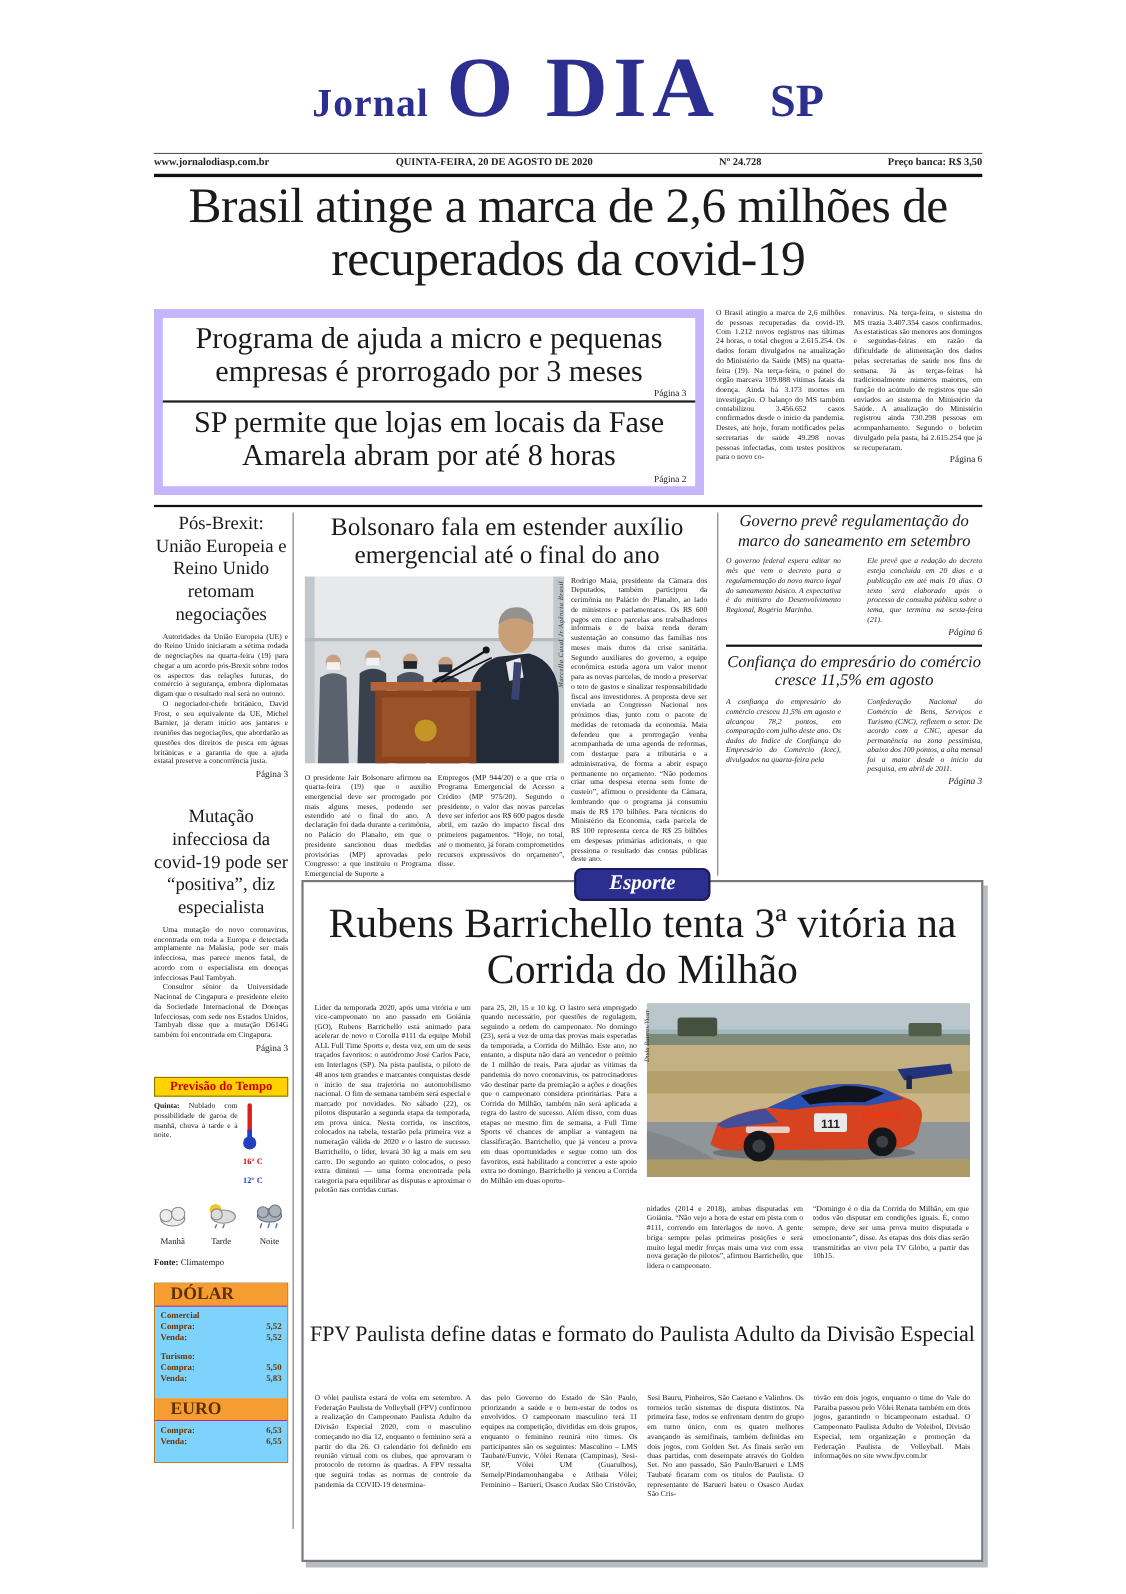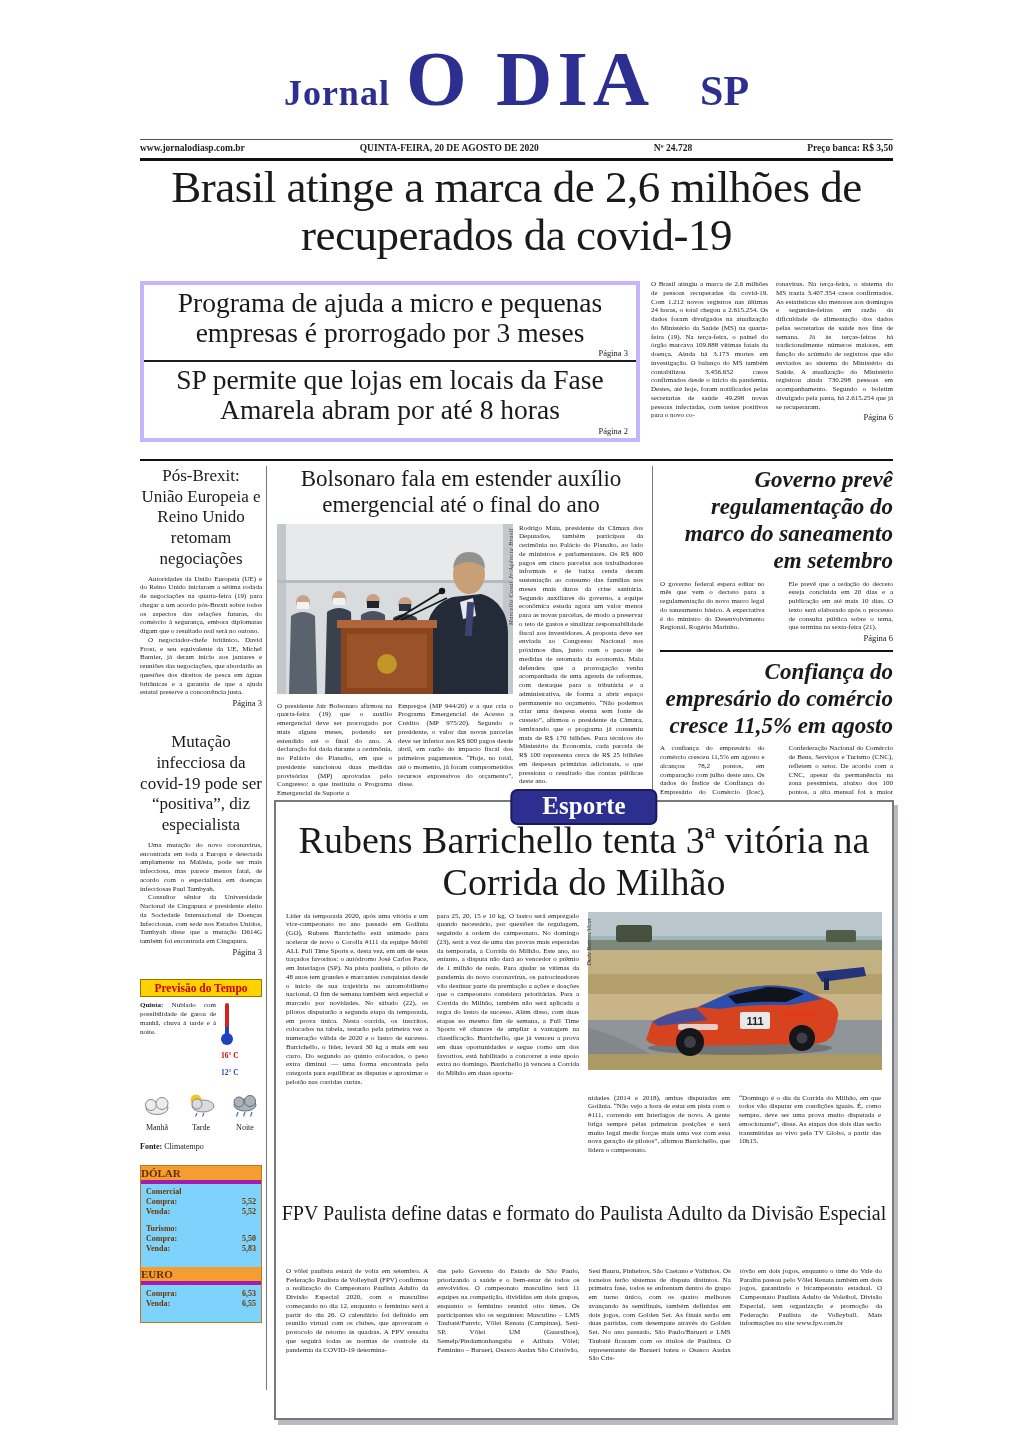"Programa de ajuda a micro" .boxes { border: 4px solid #c4b5fd -> 8px solid #c4b5fd }
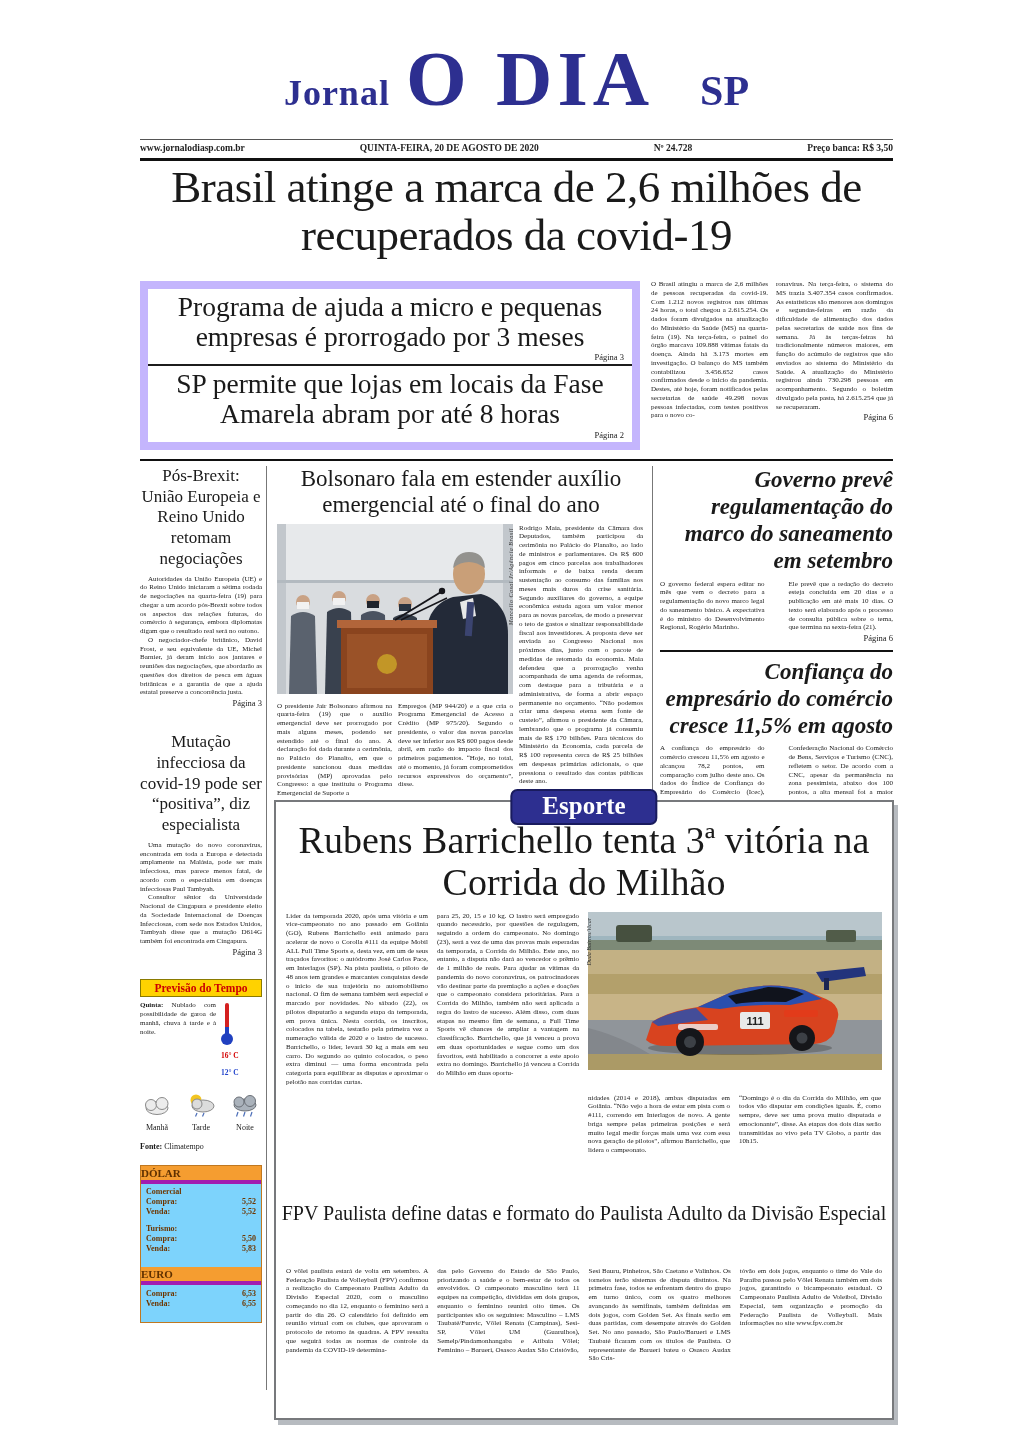"Governo prevê regulamentação do marco" .rr-h { font-size: 23px -> 15px; font-weight: bold -> none; text-align: right -> center }
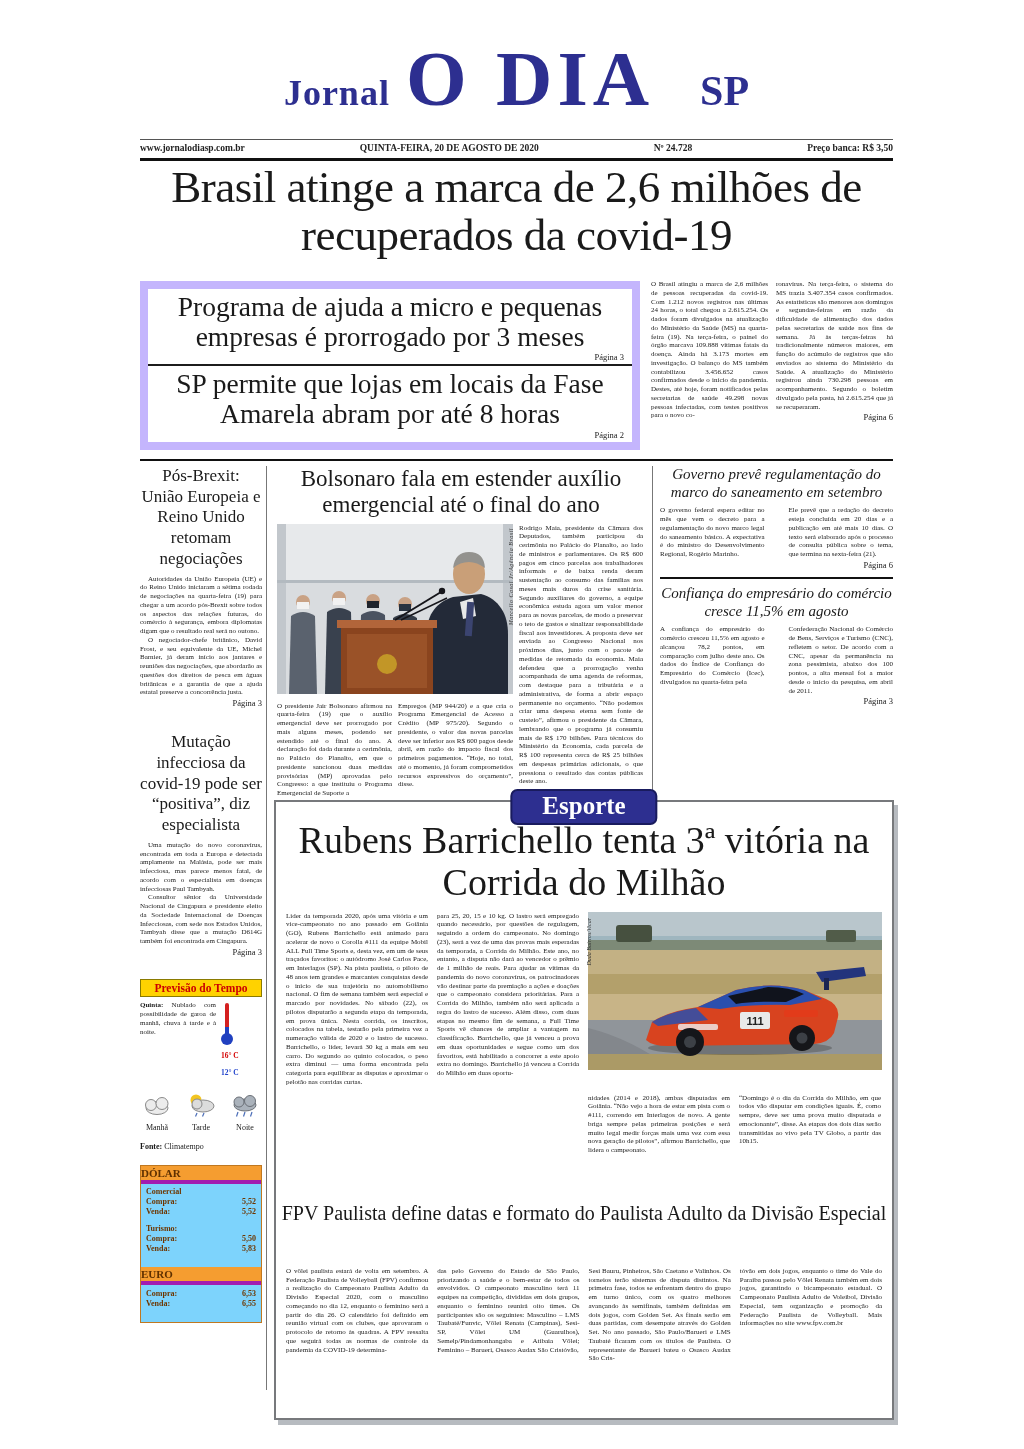"O governo federal espera editar" .rr-cols { font-style: none -> italic }
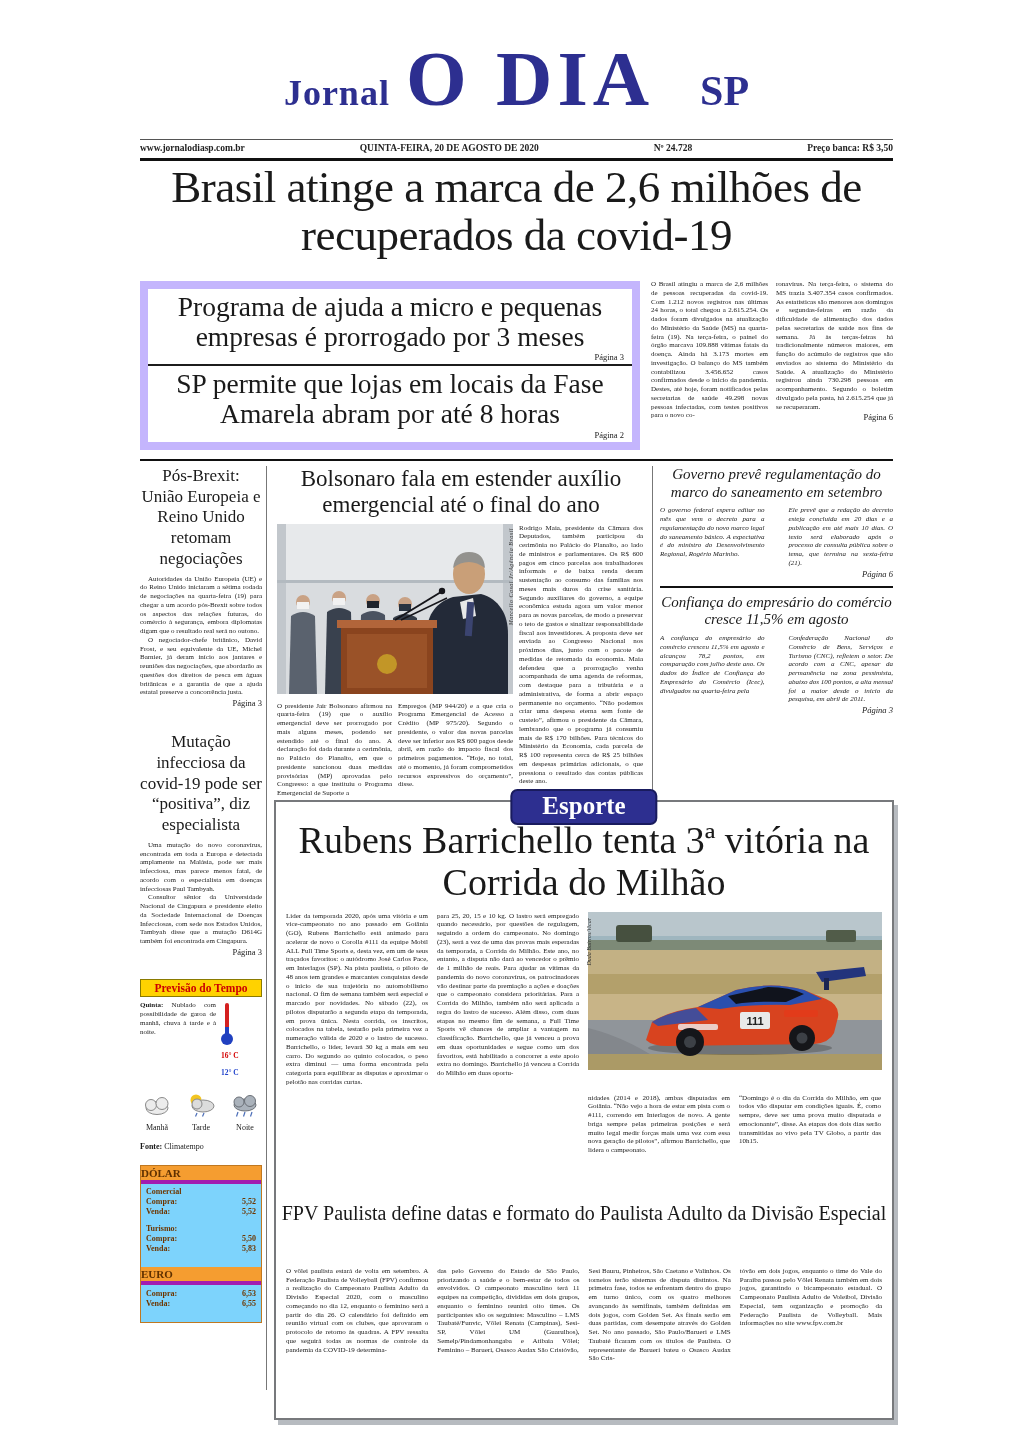"Esporte" .badge { font-size: 25px -> 19px; font-style: none -> italic }
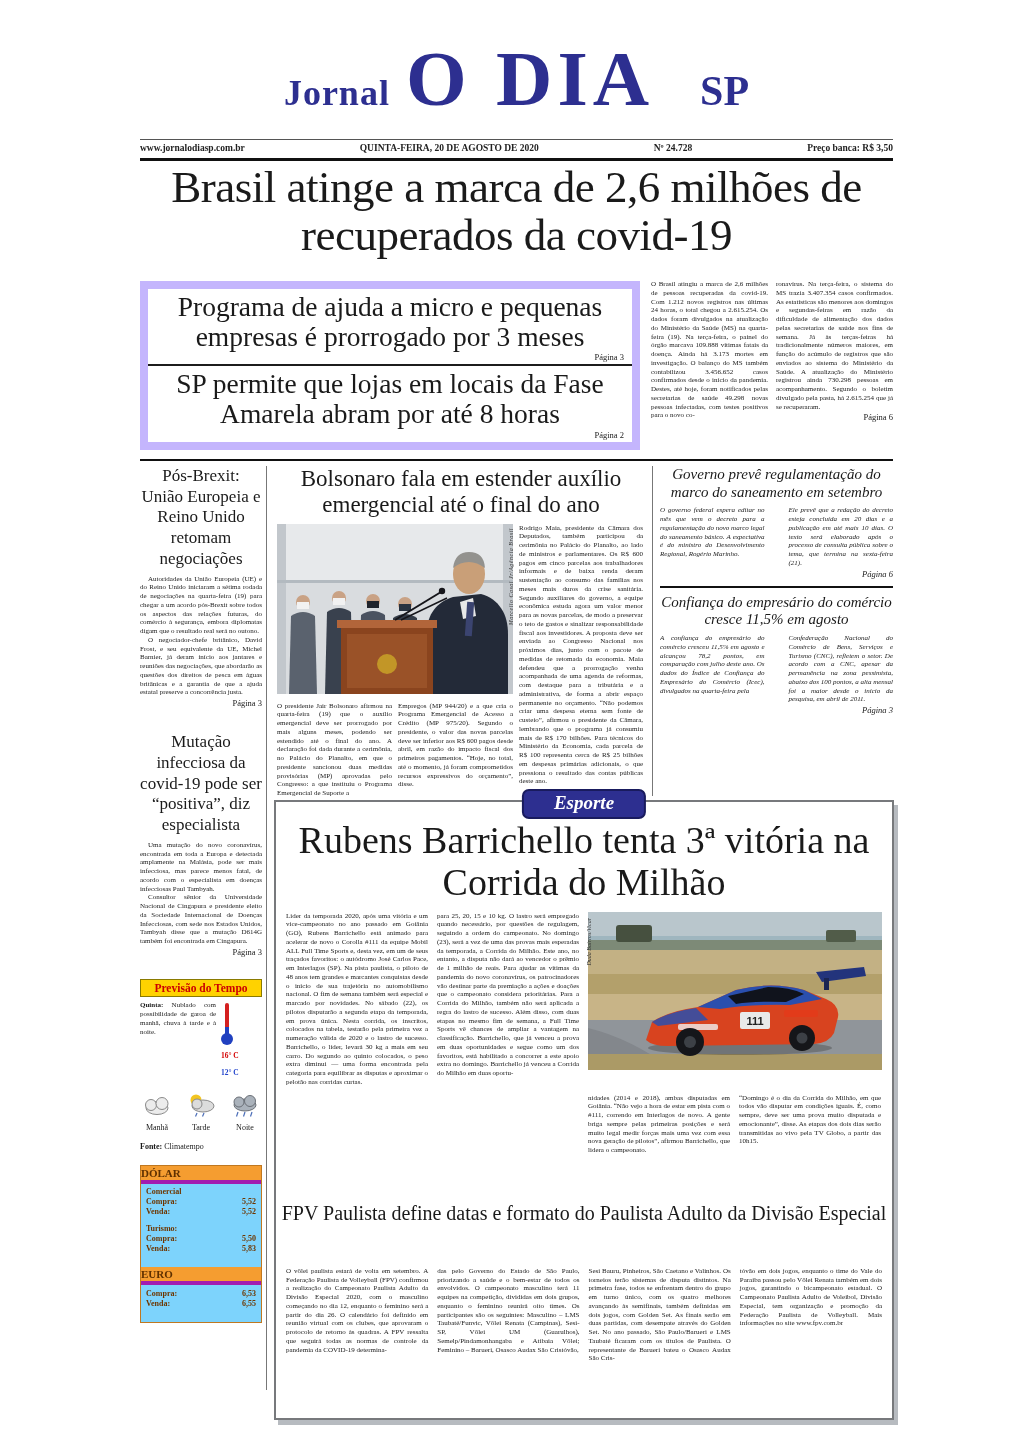"DÓLAR" .cur-hd { border-bottom: 4px solid #a21caf -> 1px solid #a21caf; font-size: 11px -> 16px; padding: 1px 0 -> 1px 14px }
